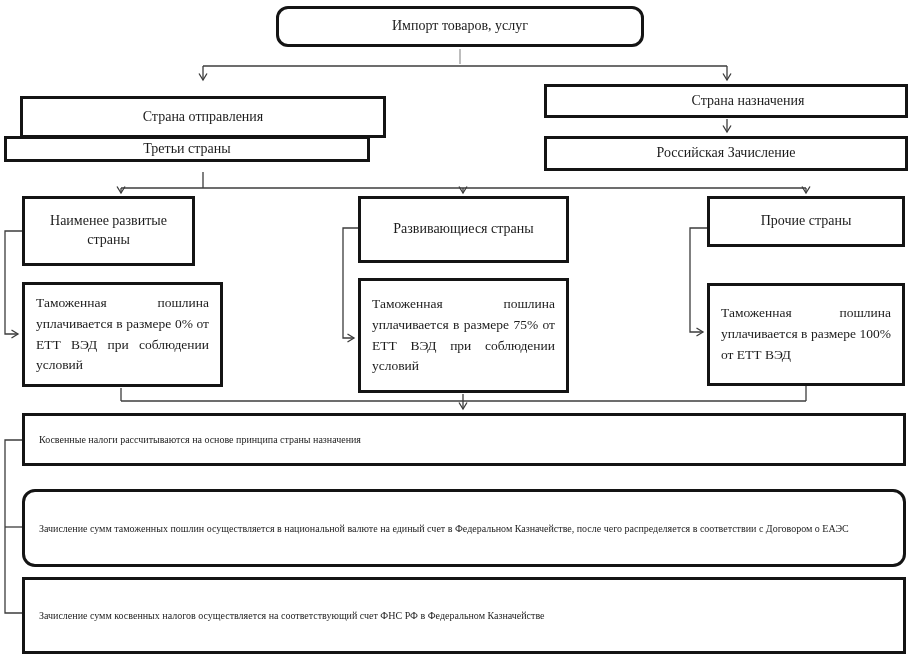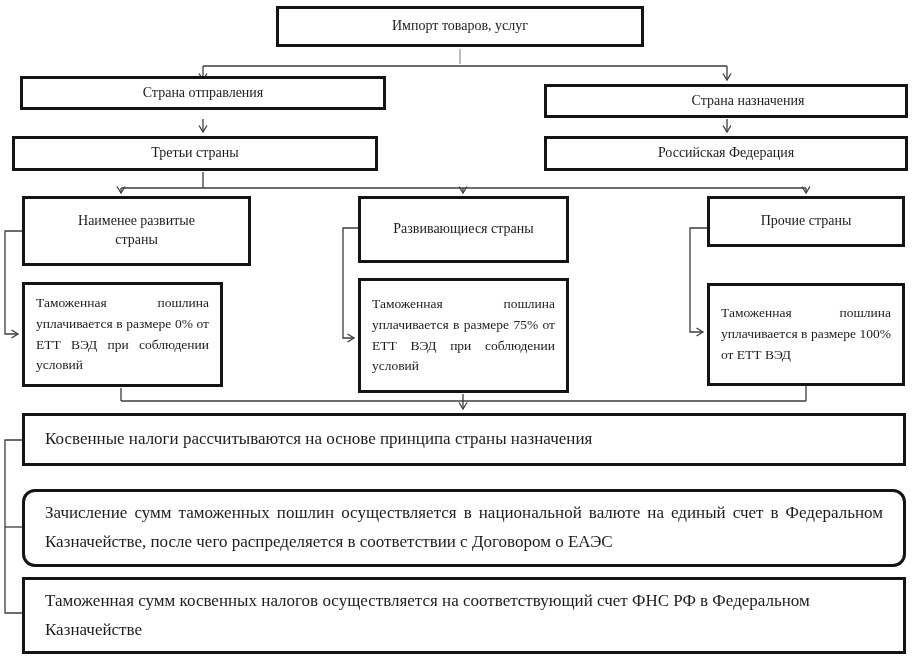"Импорт товаров, услуг" div.box { border-radius: none -> 12px }
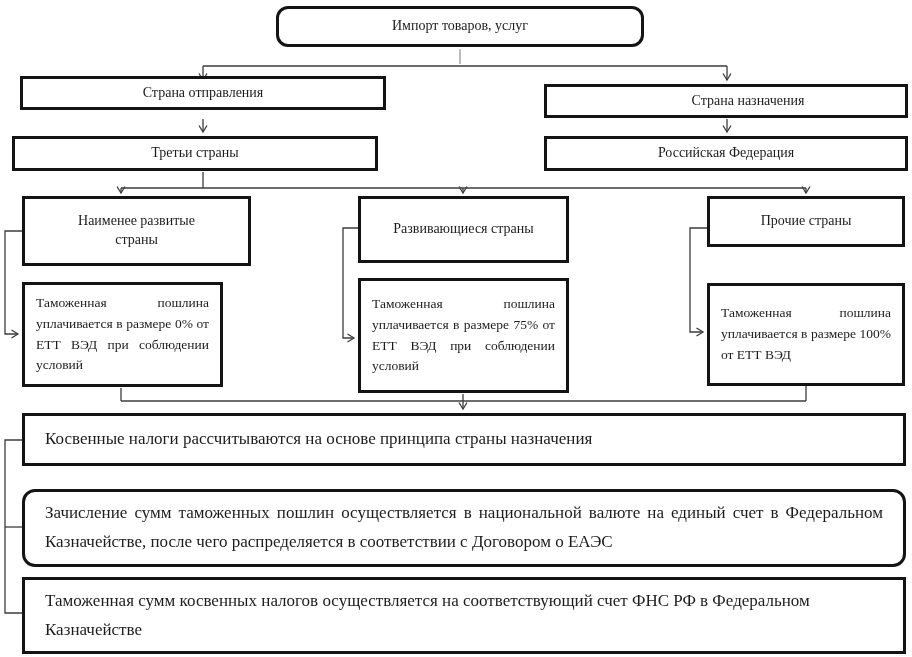"Страна отправления" div.box { height: 34px -> 42px; top: 76px -> 96px }
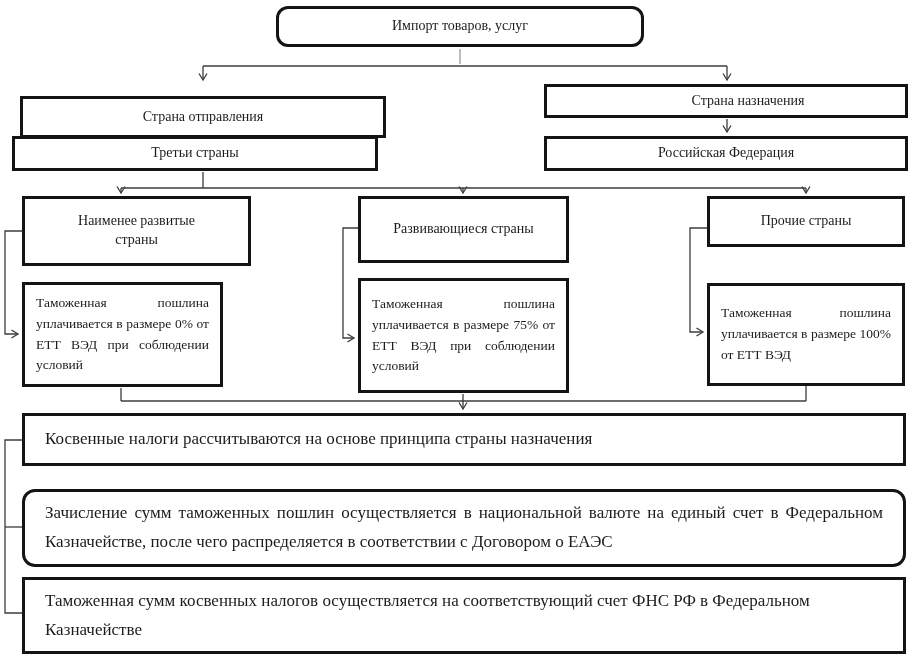"Третьи страны" div.box { height: 35px -> 26px; left: 12px -> 4px }
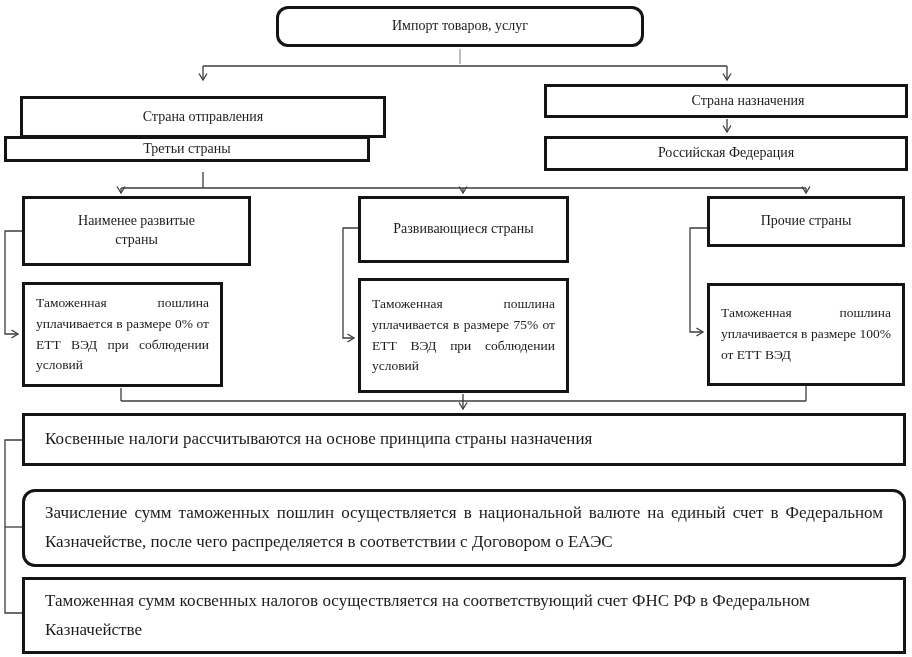"Российская Федерация" span.lbl { text: Федерация -> Зачисление }
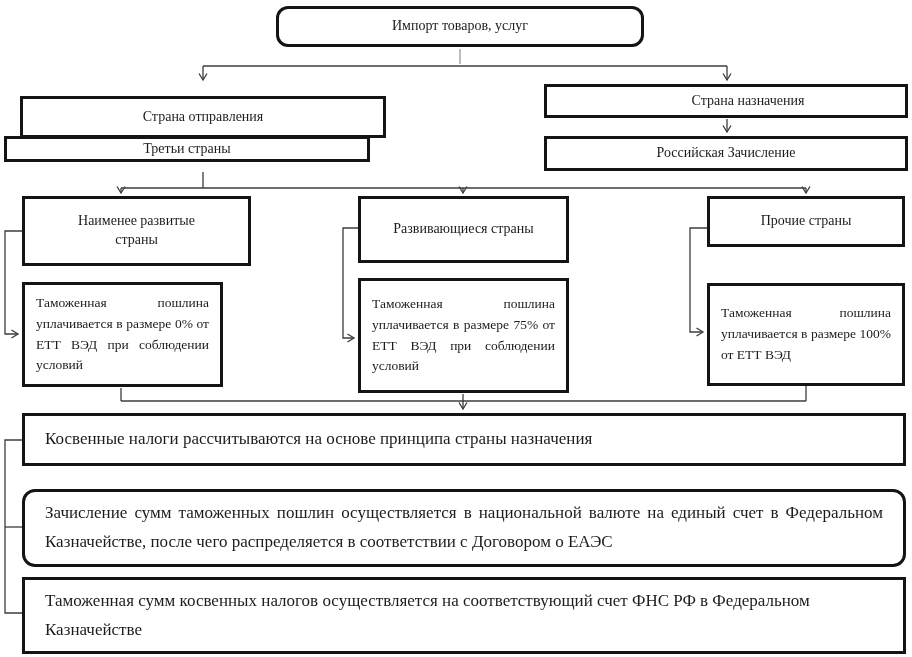"Наименее развитые страны" div.box { width: 229px -> 173px }
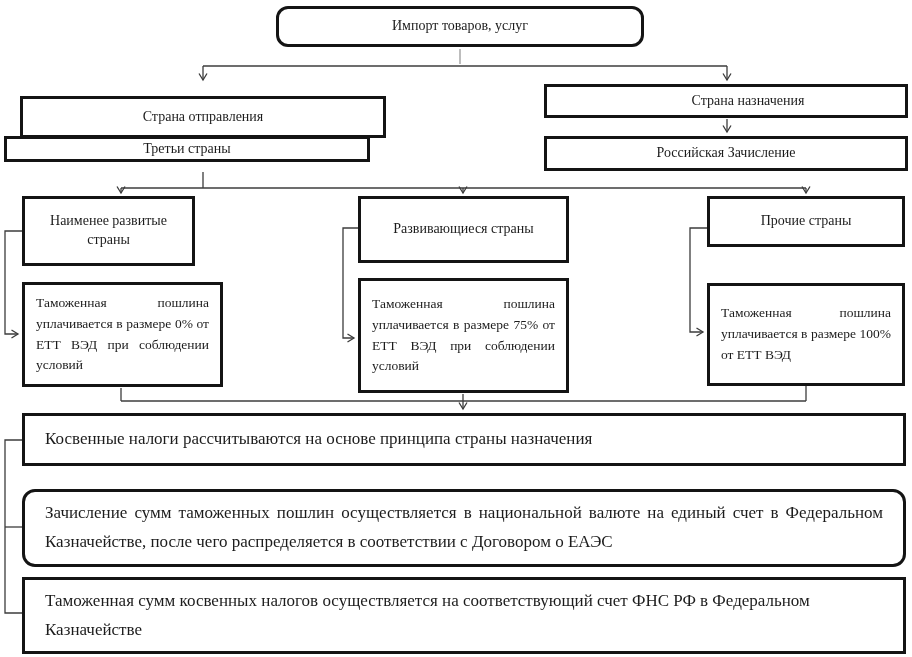"Косвенные налоги рассчитываются на" .note { font-size: 17px -> 10px; padding: 0 20px -> 0 14px }
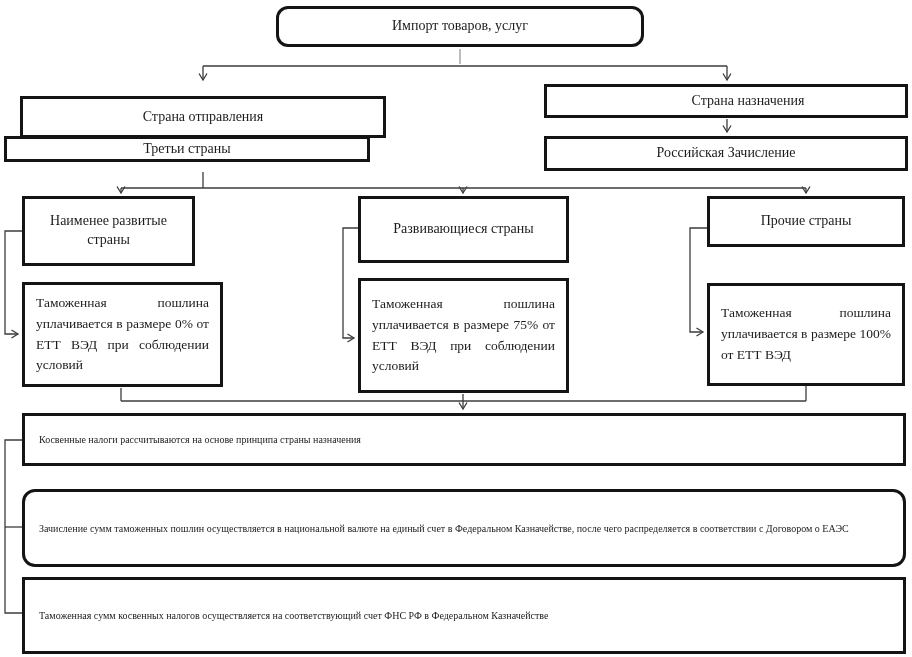"Таможенная сумм косвенных налогов" span.lbl { text: Таможенная -> Зачисление }
